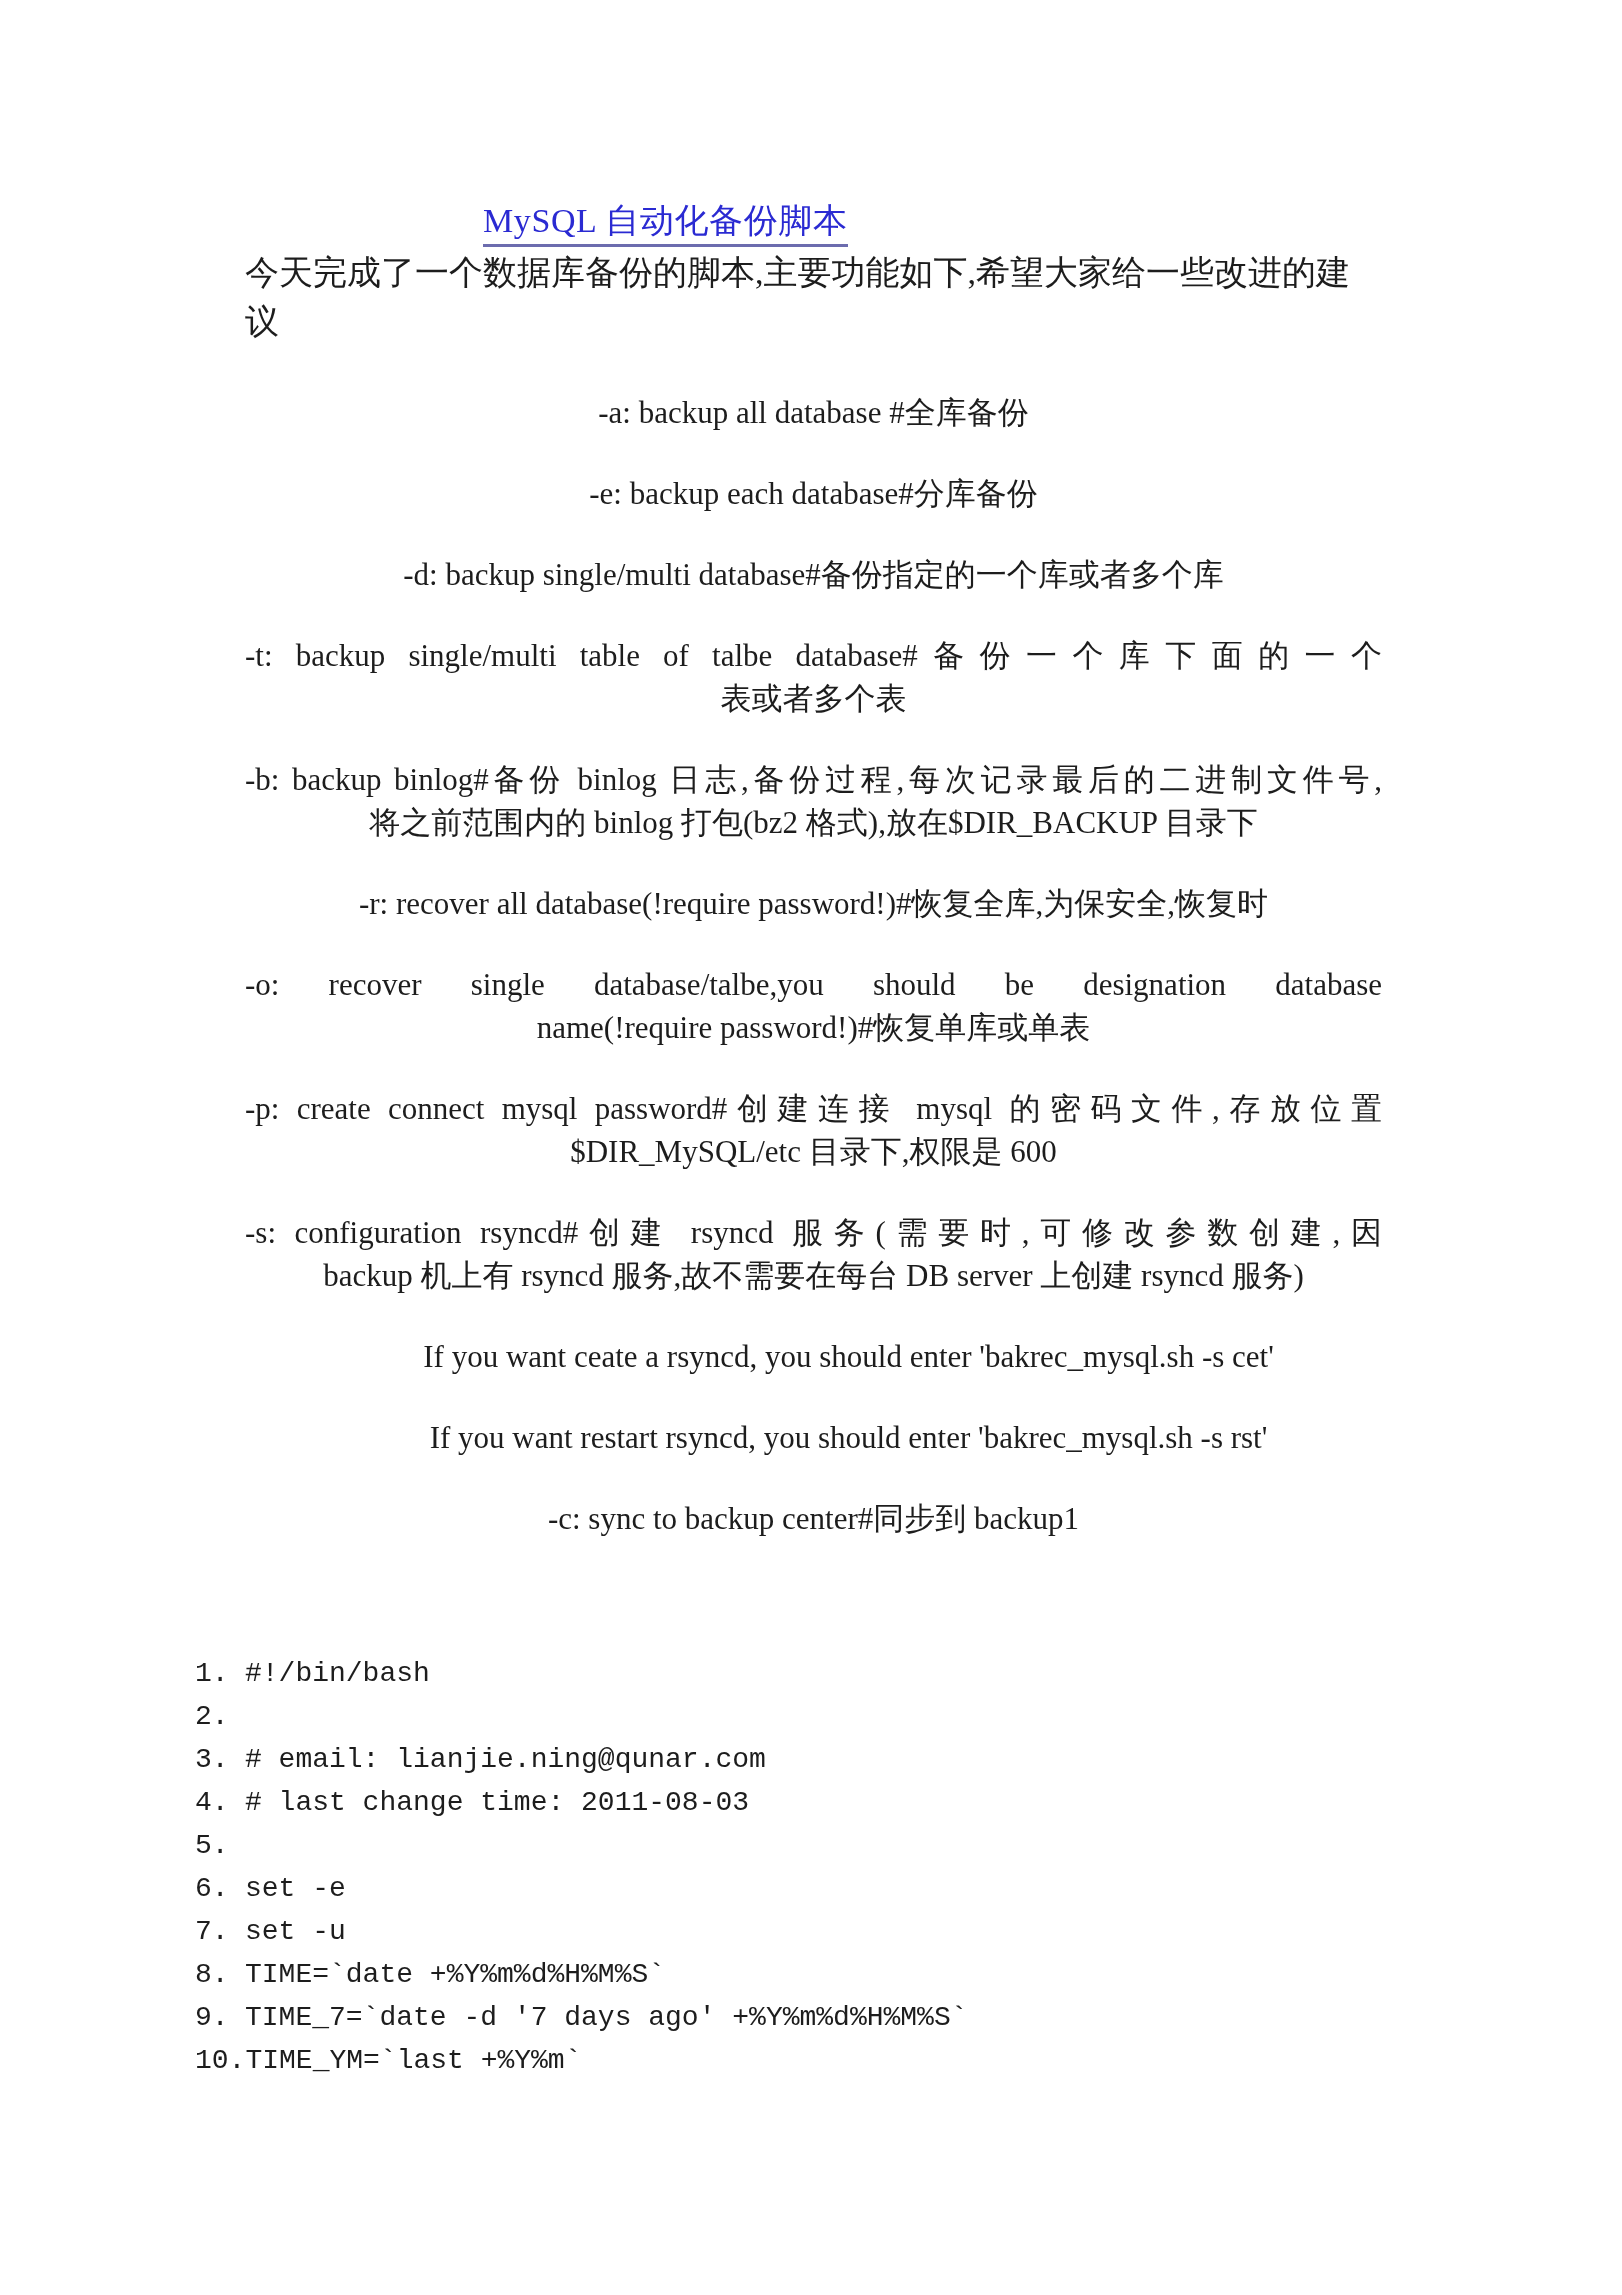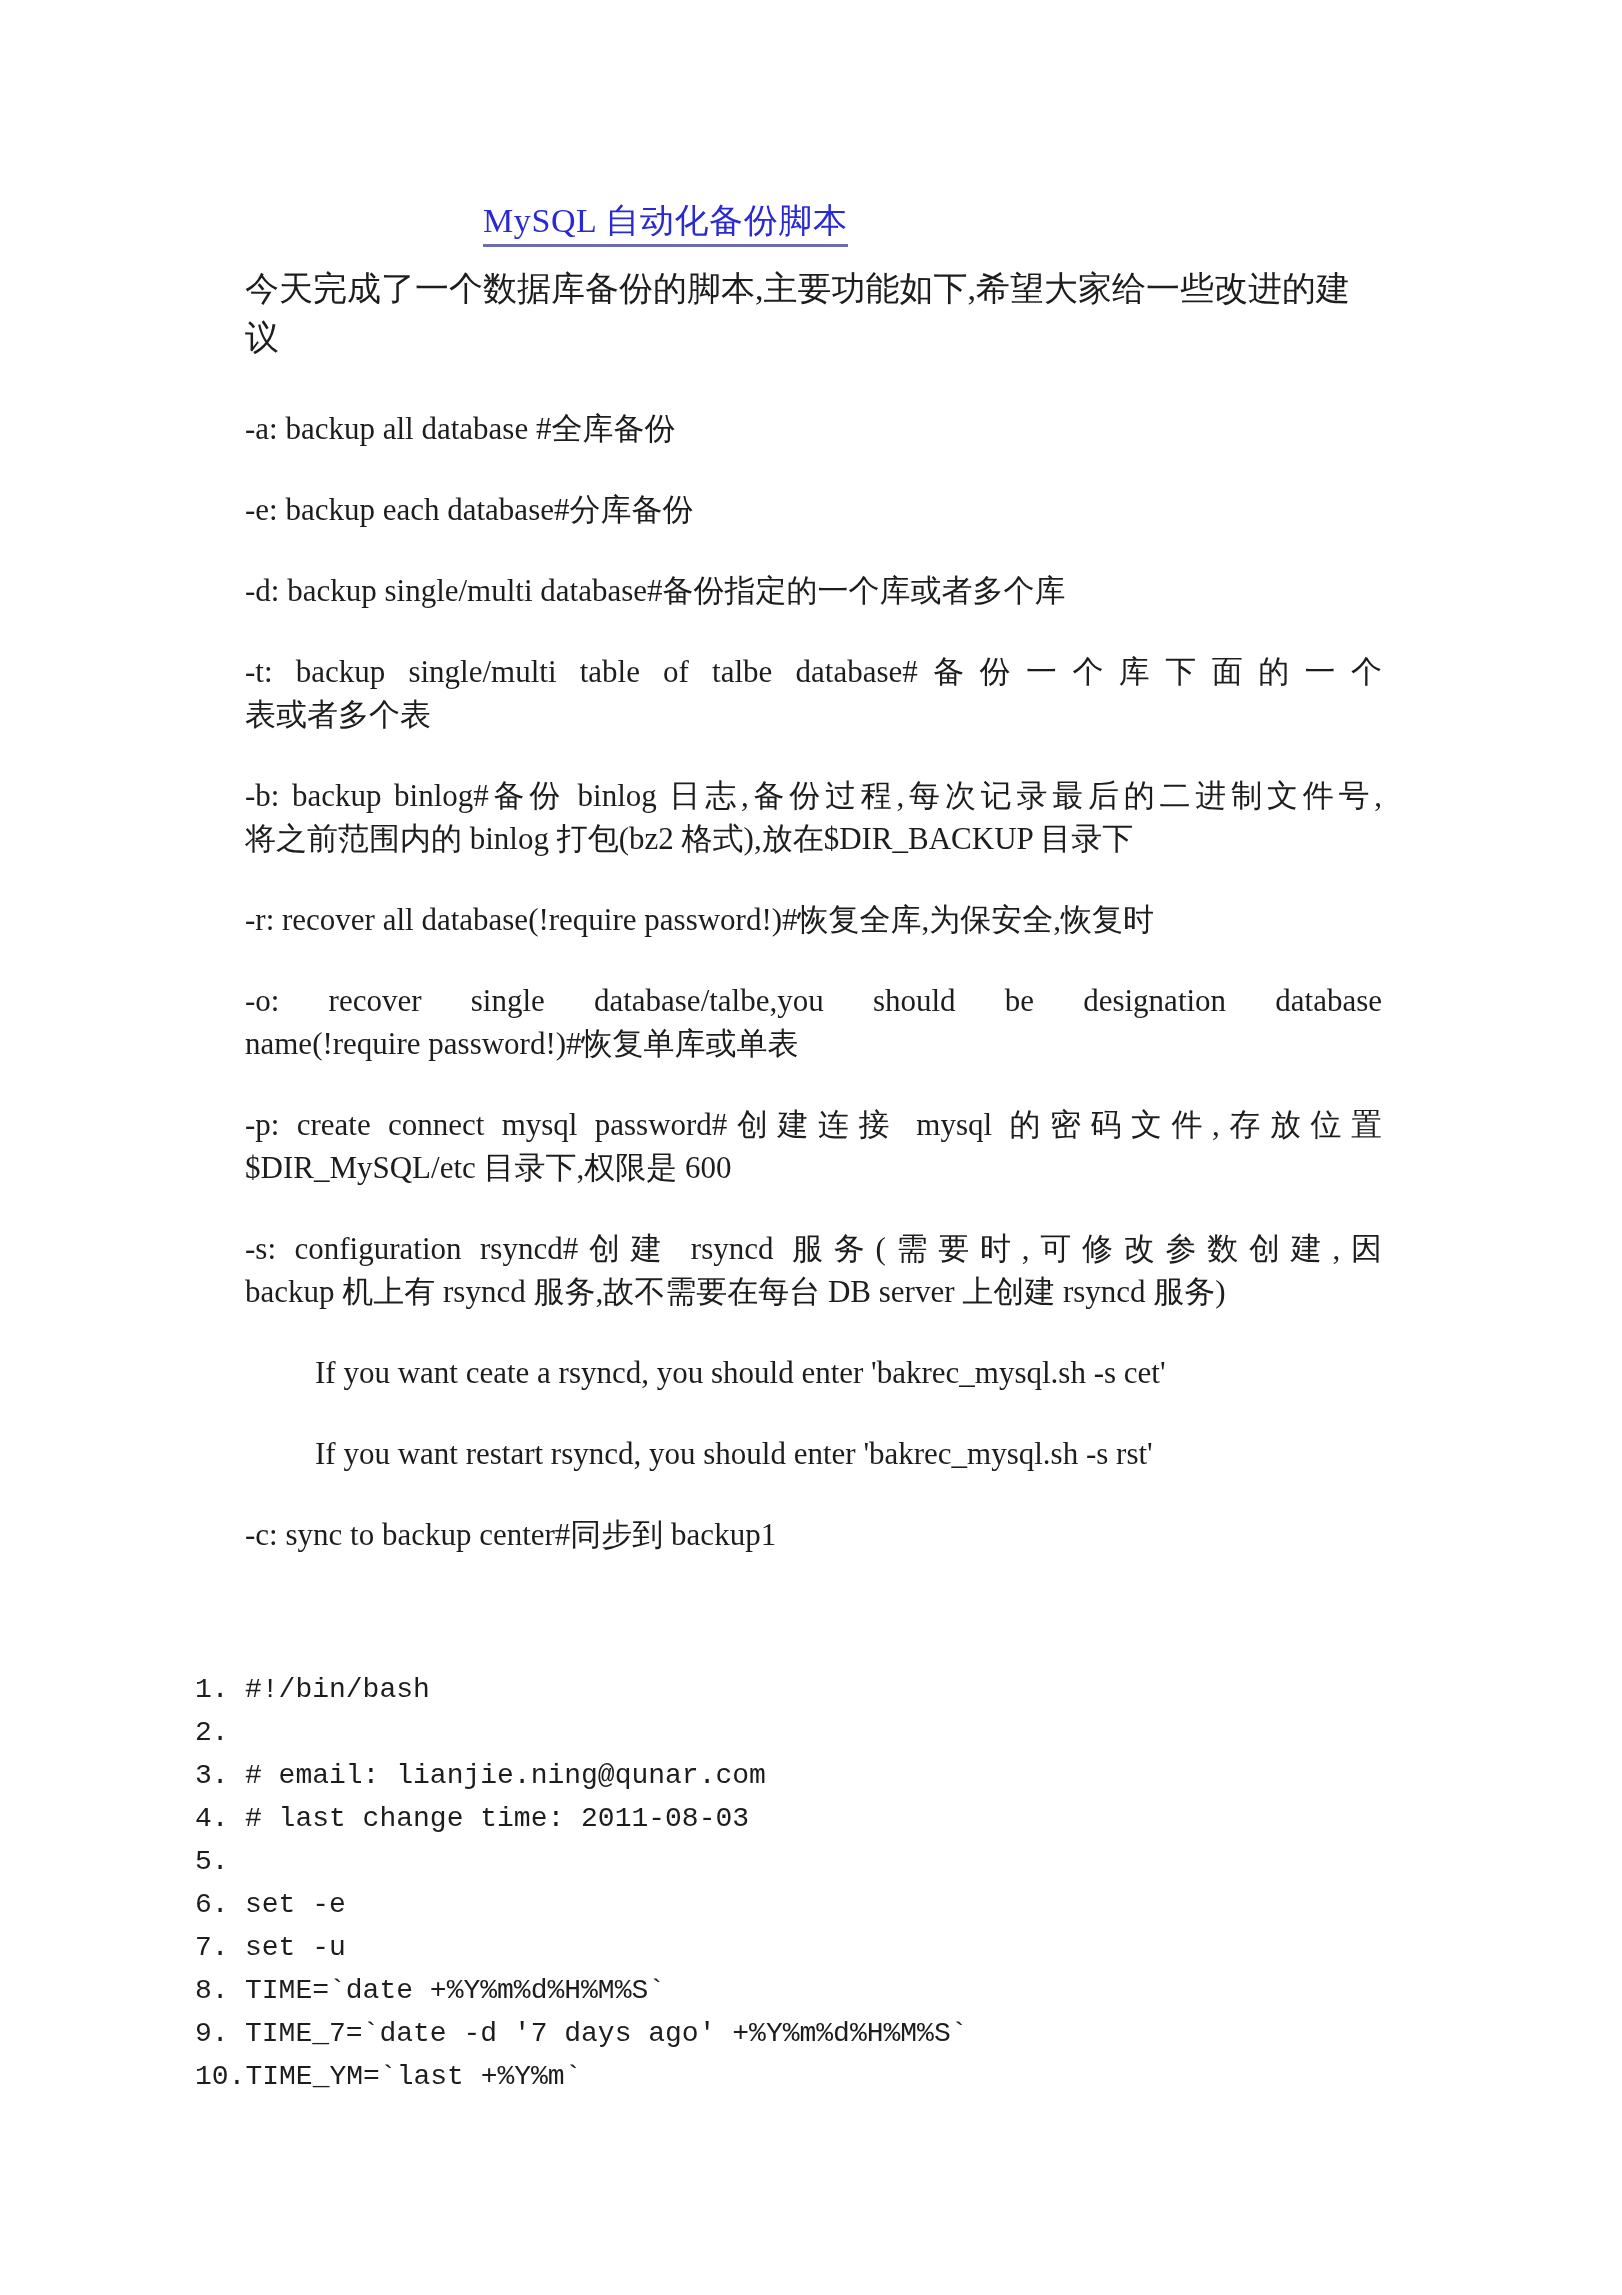"MySQL 自动化备份脚本" .title-row { margin: 0 0 17px 0 -> 0 0 1px 0 }
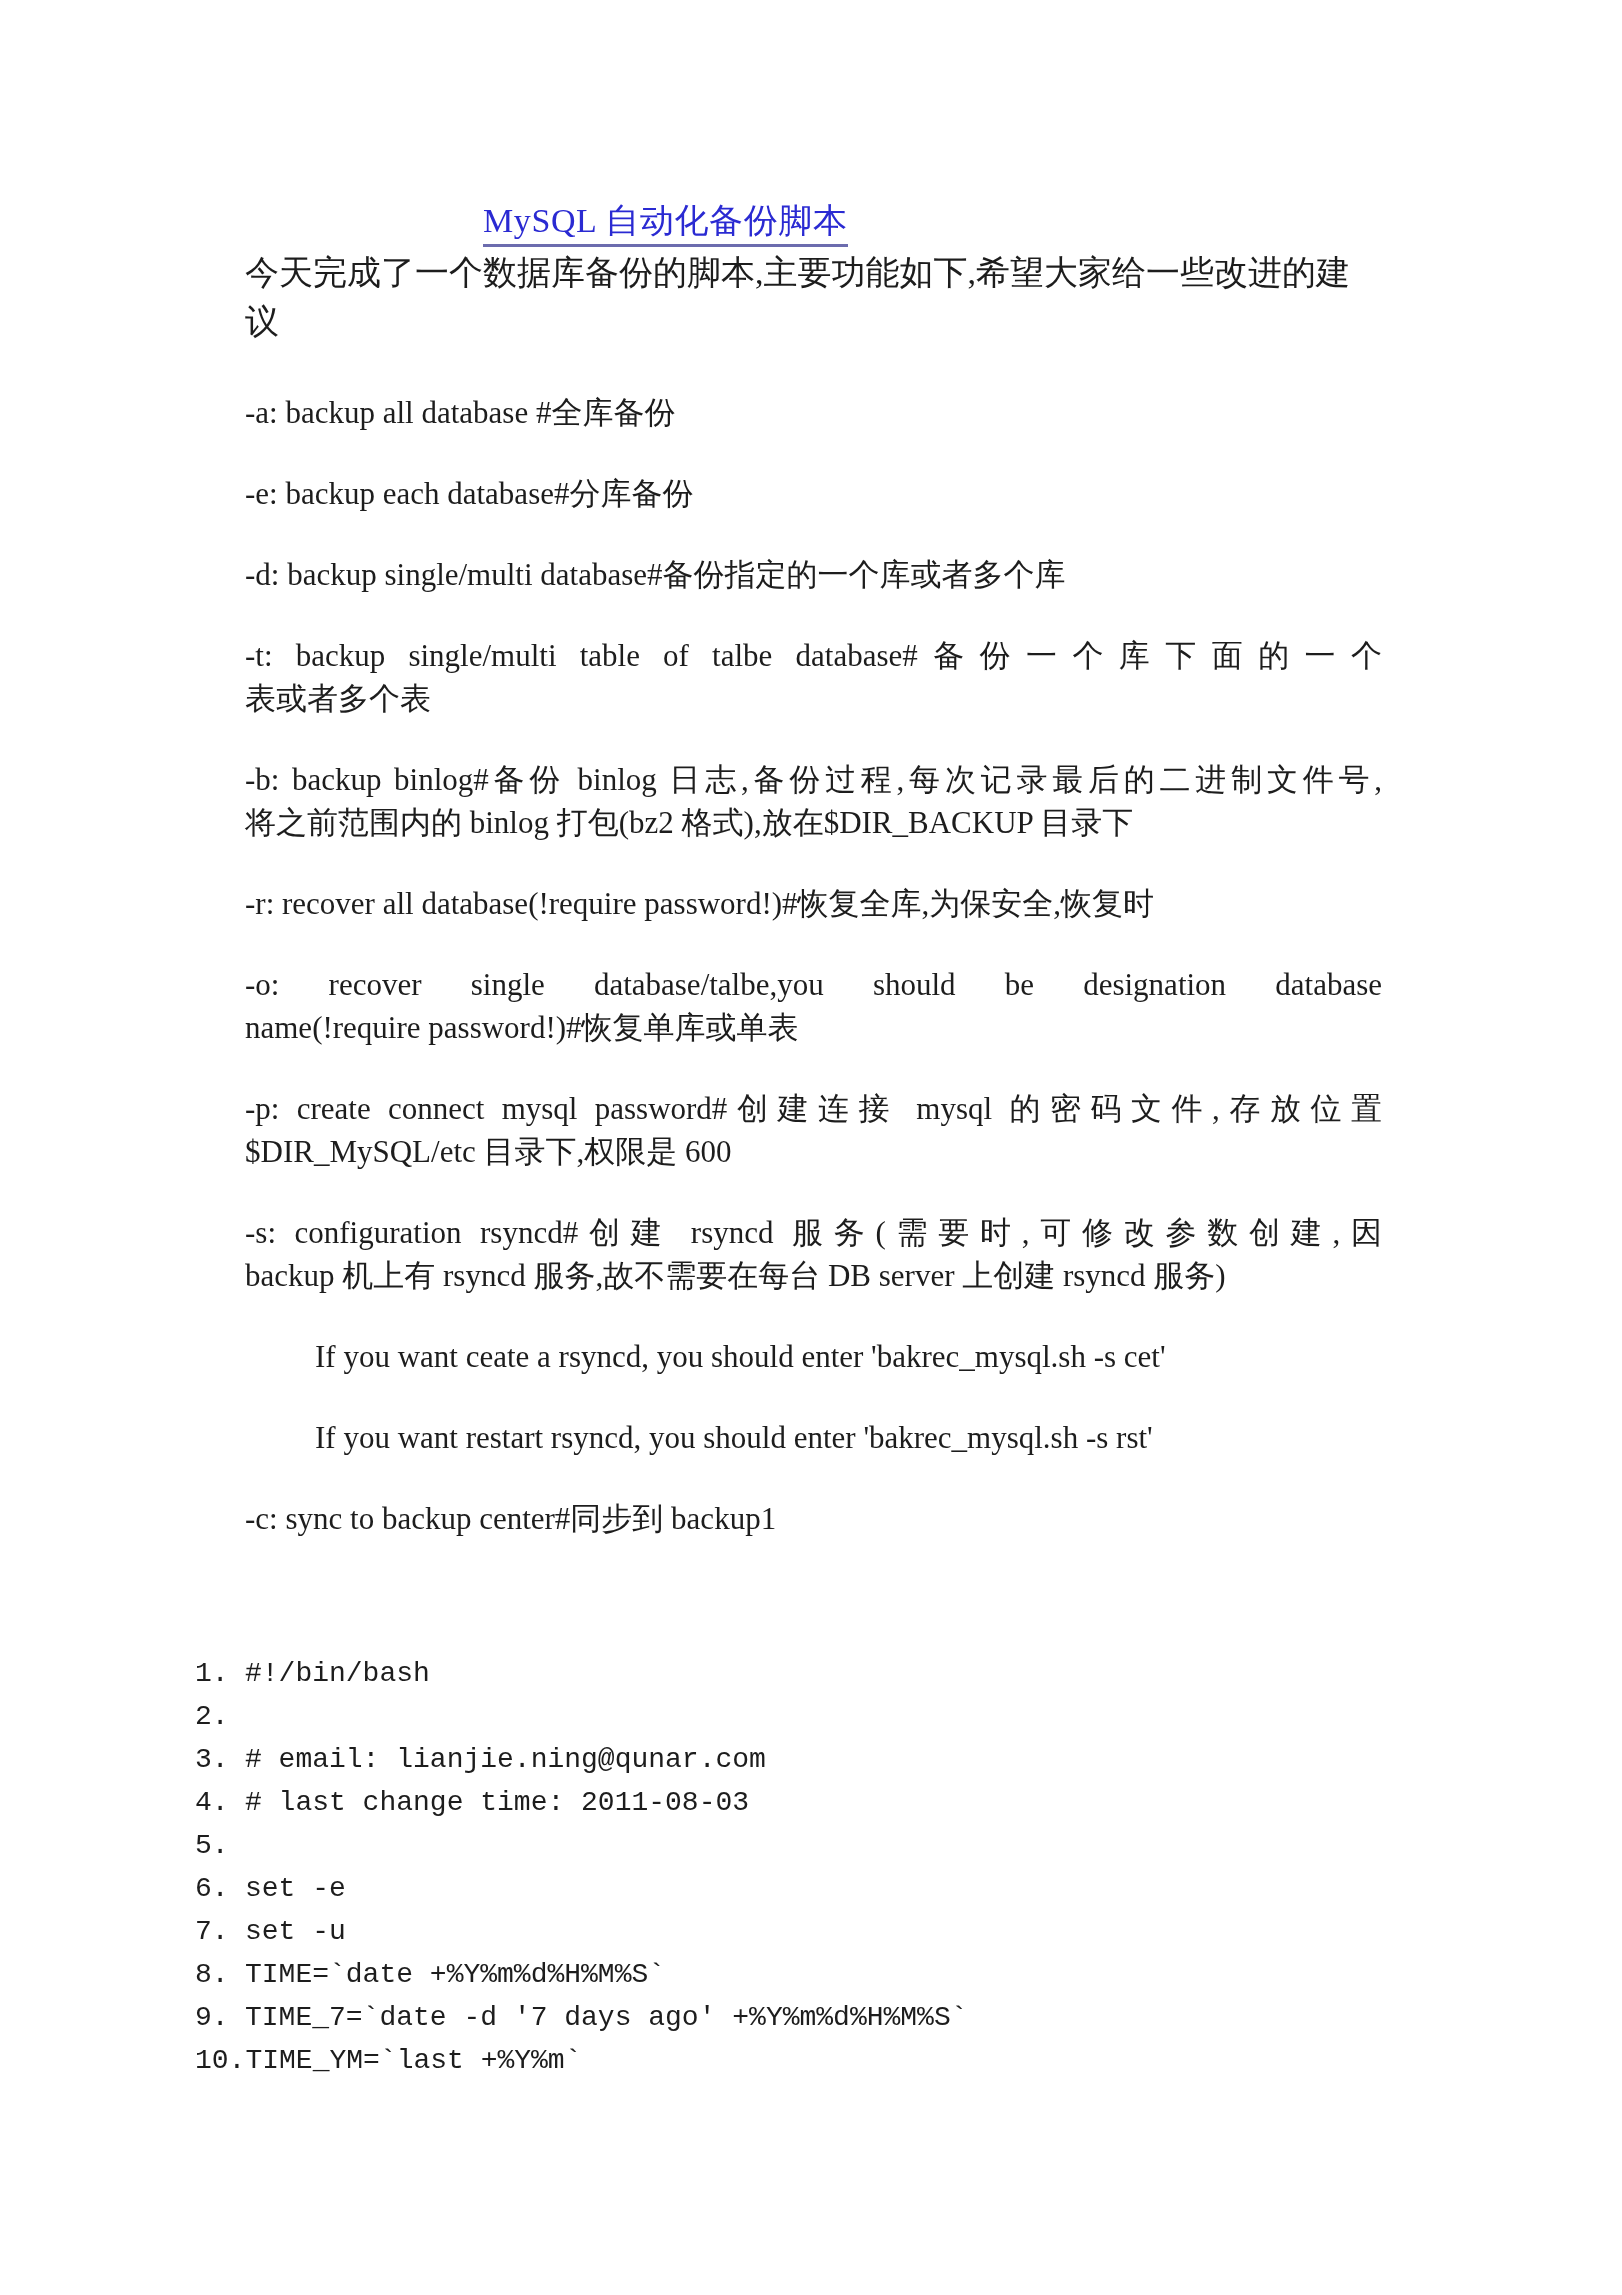"-a: backup all database #全库备份" .pline:last-child { text-align: left -> center }
